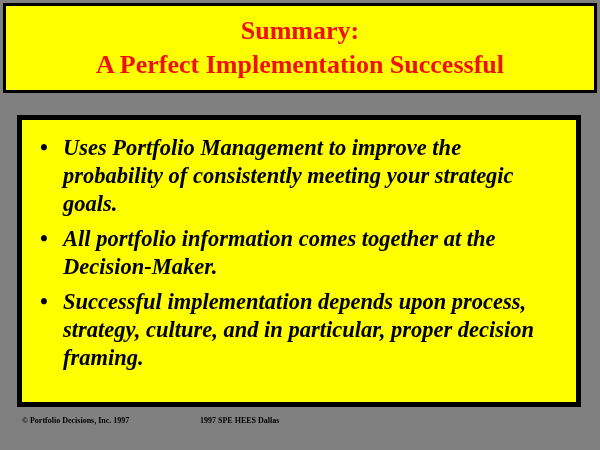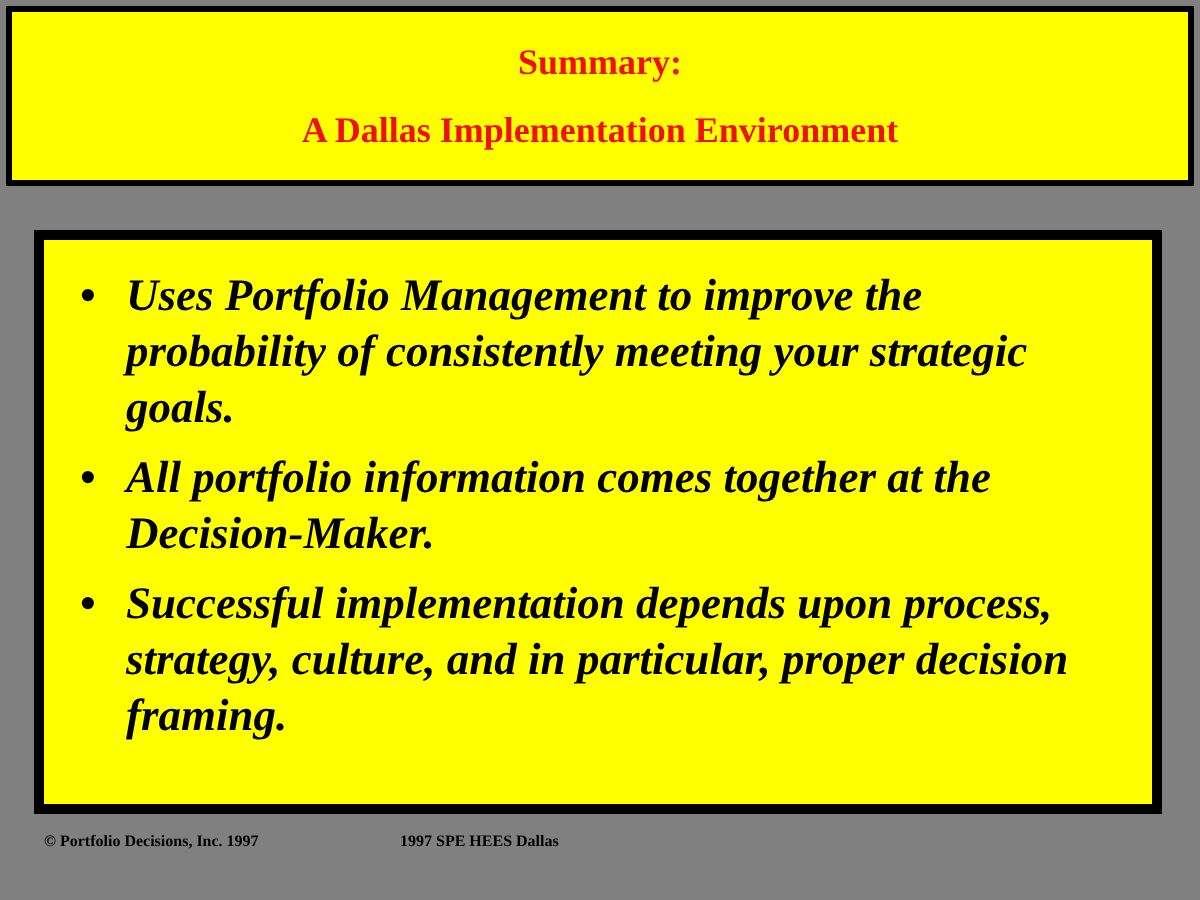"Summary:" .title-line { font-size: 18px -> 26px }
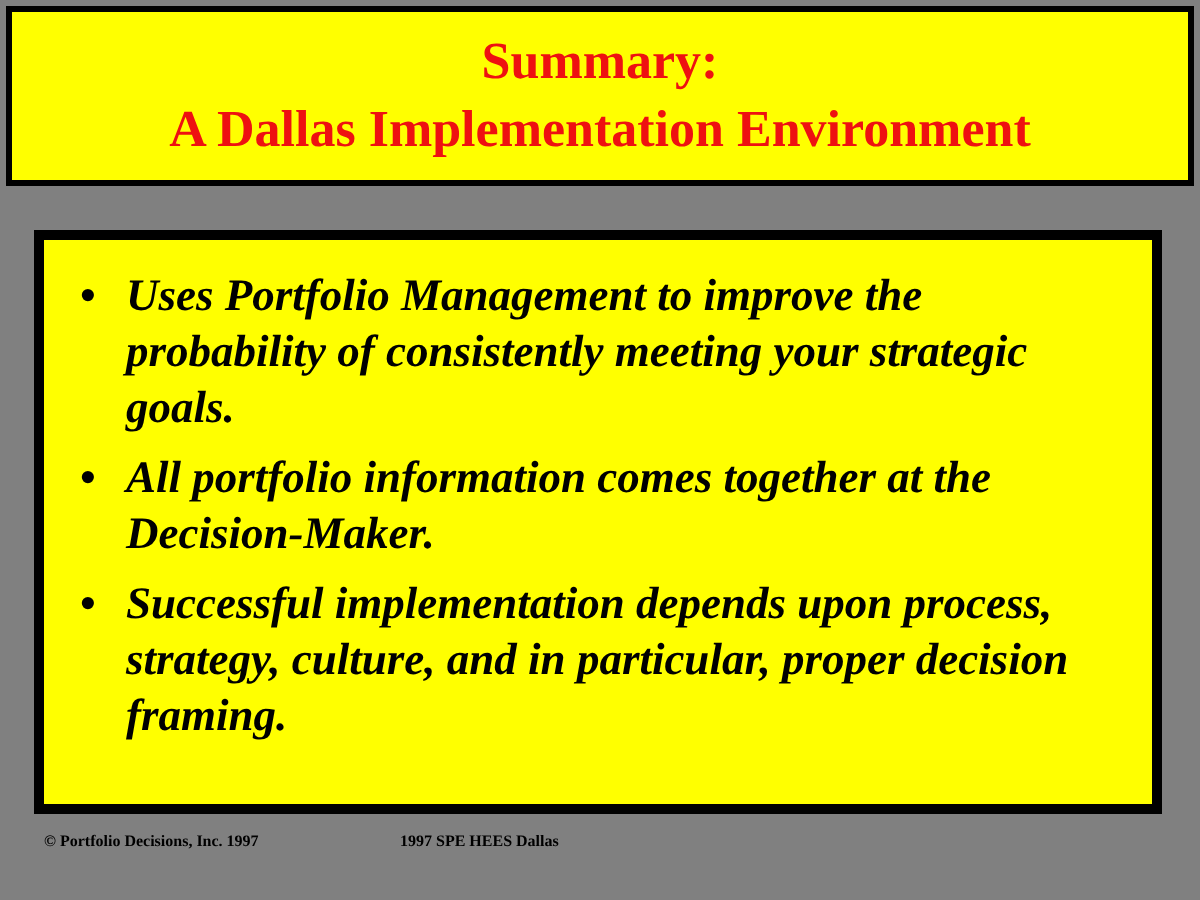"A Dallas Implementation Environment" div.title-line { text: Dallas Implementation Environment -> Perfect Implementation Successful }
